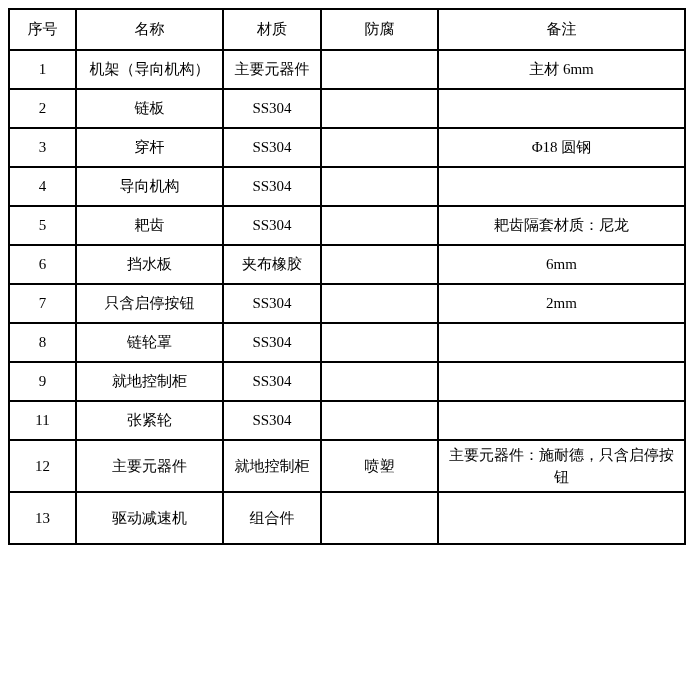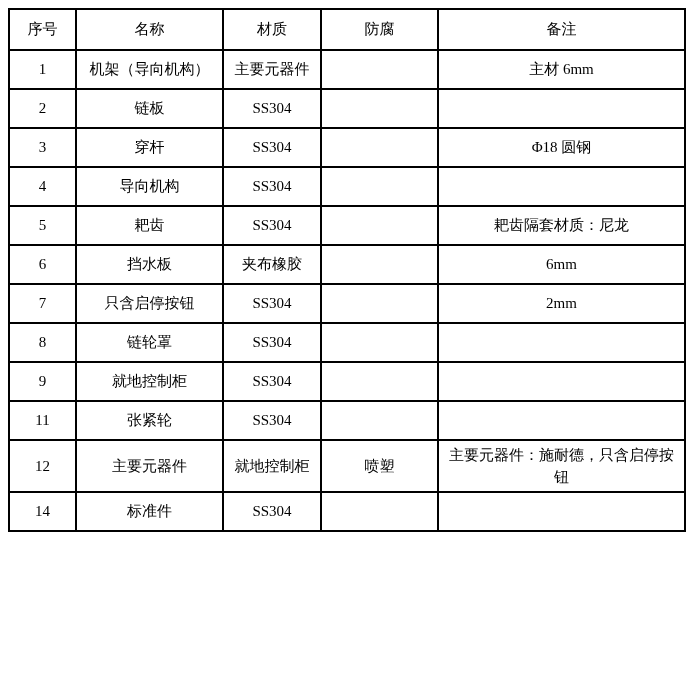"13" tr.h-tall { html: none -> <tr> <td>13</td> <td>驱动减速机</td> <td>组合件</td> <td></td> <td></td> </tr> }
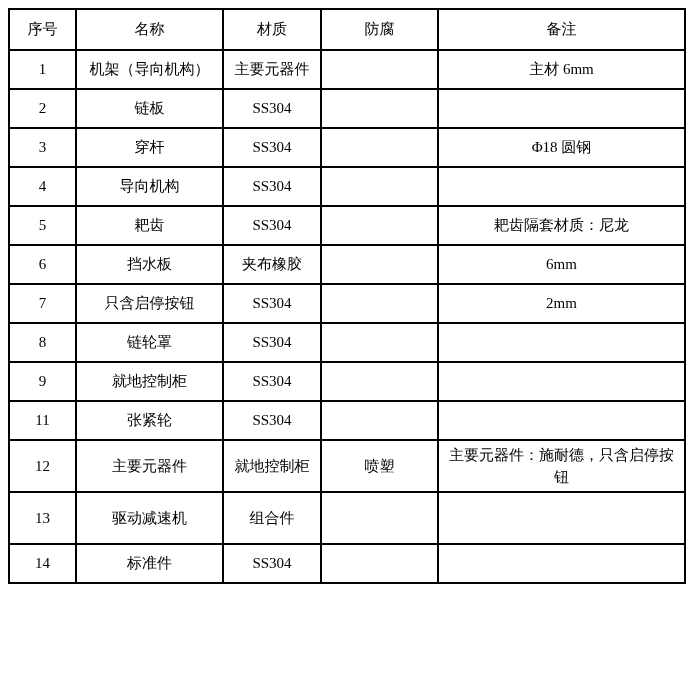"14" tr.h-std { html: <tr> <td>14</td> <td>标准件</td> <td>SS304</td> <td></td> <td></td> </tr> -> none }
